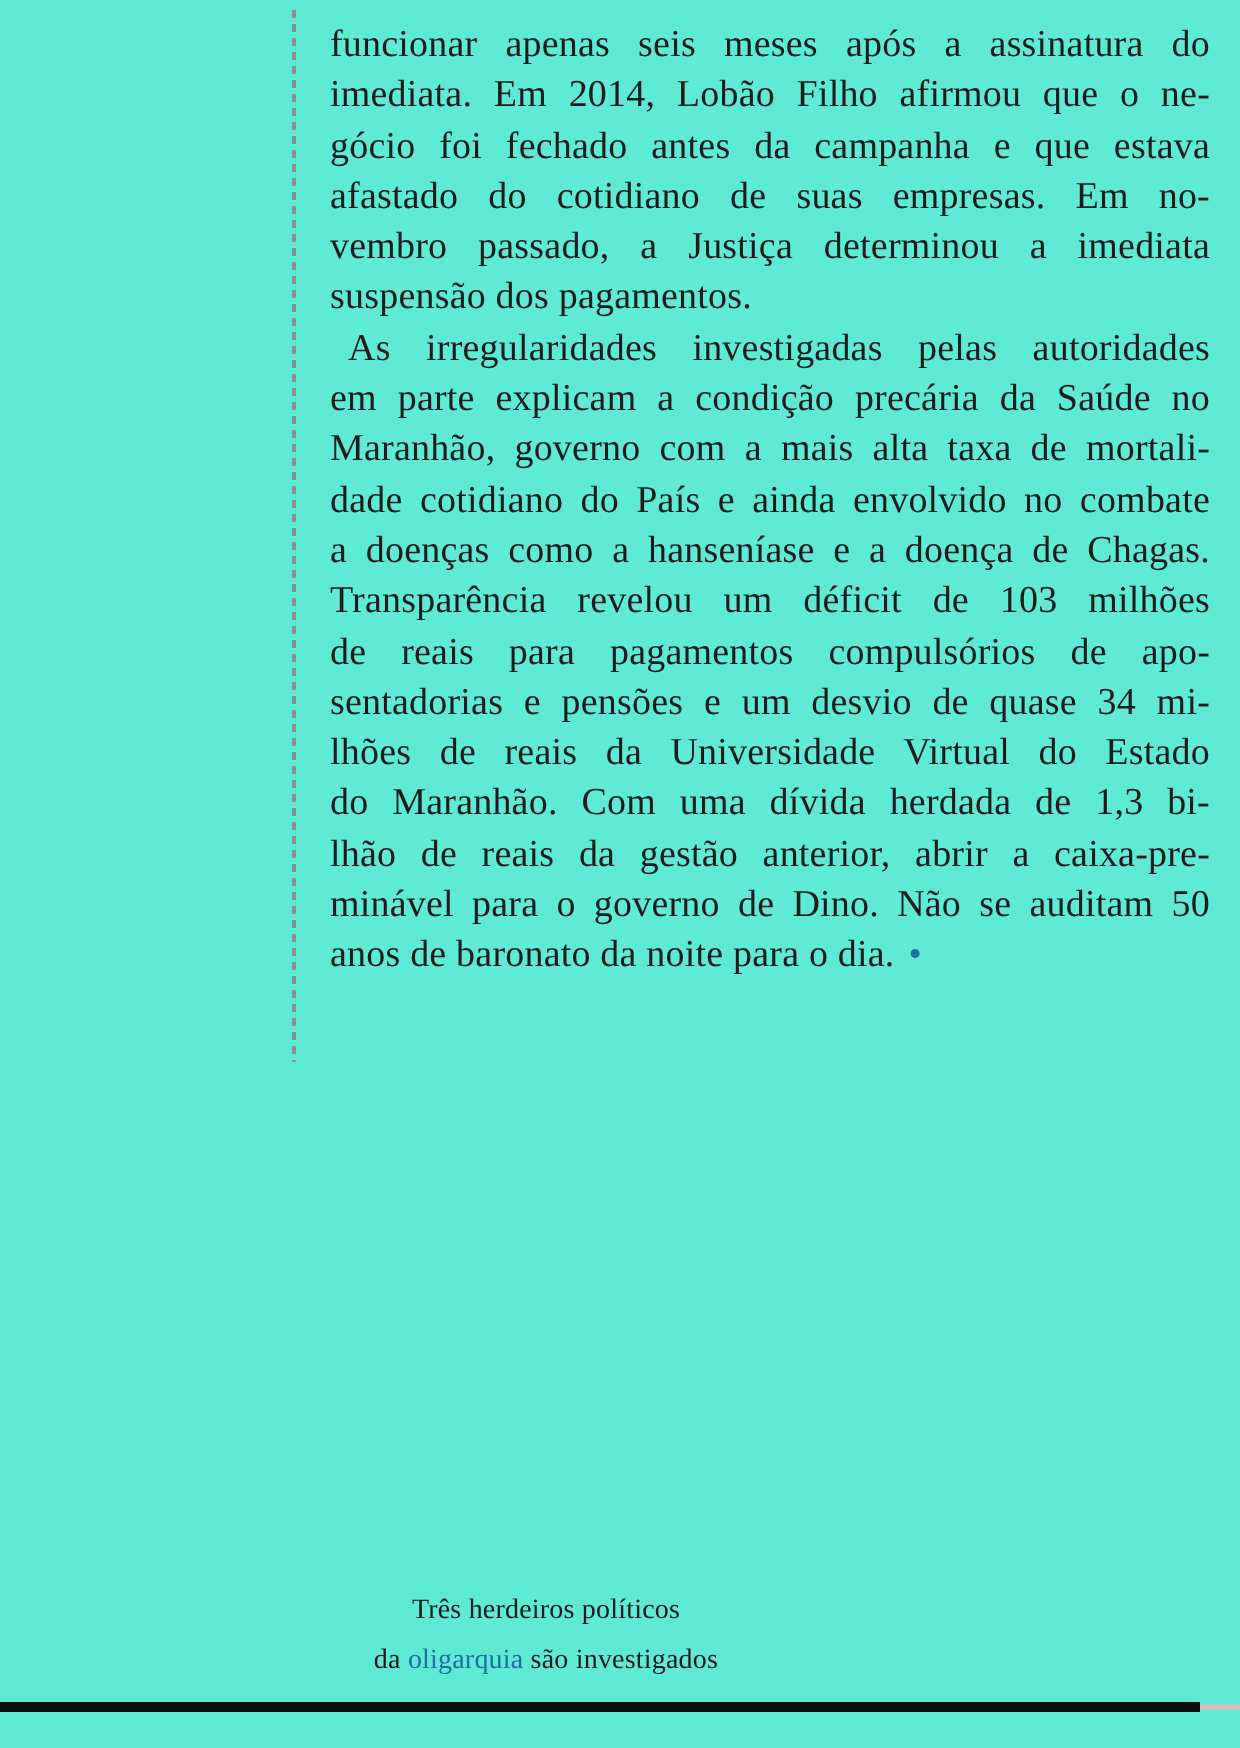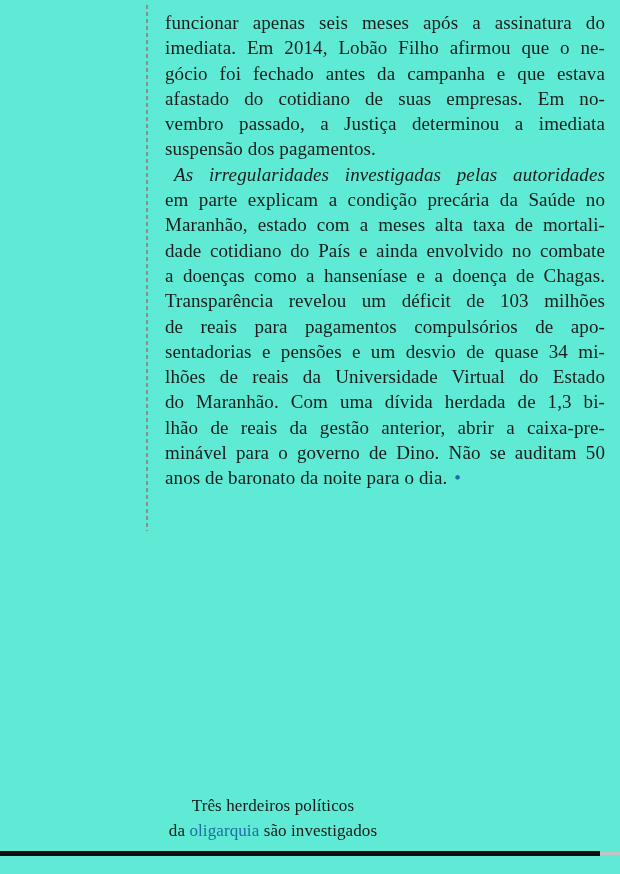"As irregularidades investigadas pelas" .article .line.indented { font-style: italic -> none }
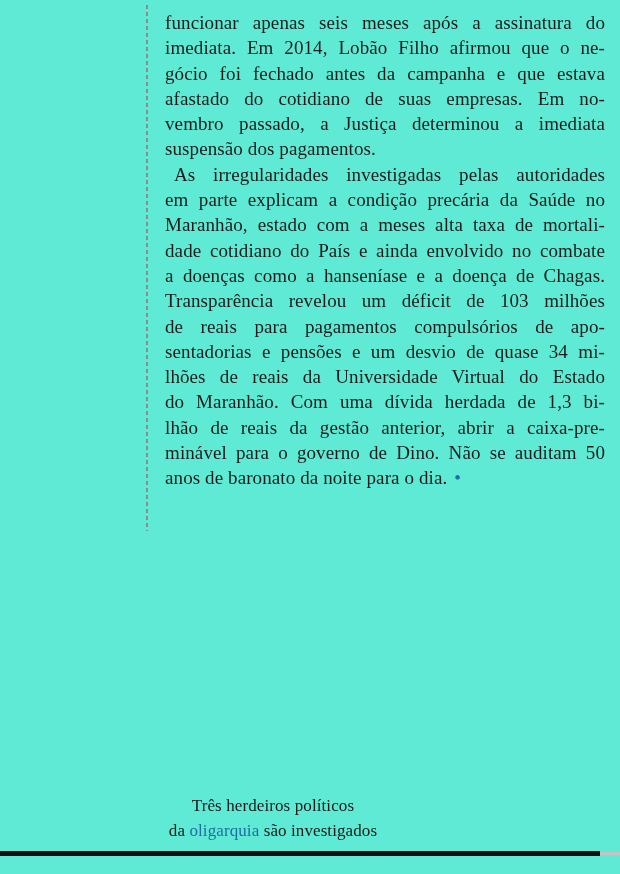"Maranhão, estado com a meses" span { text: estado com a meses -> governo com a mais }
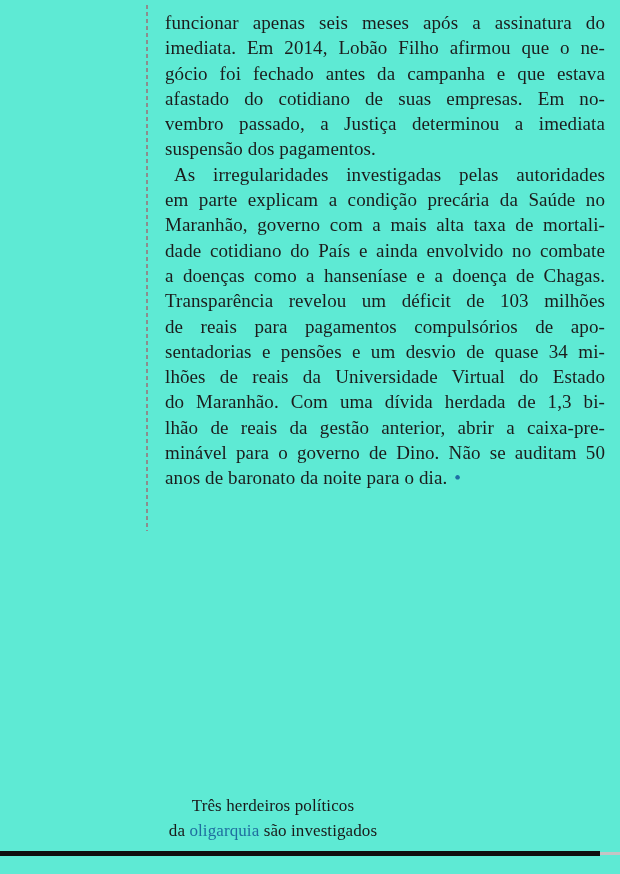"Três herdeiros políticos" .next-head { font-size: 17px -> 14px }
